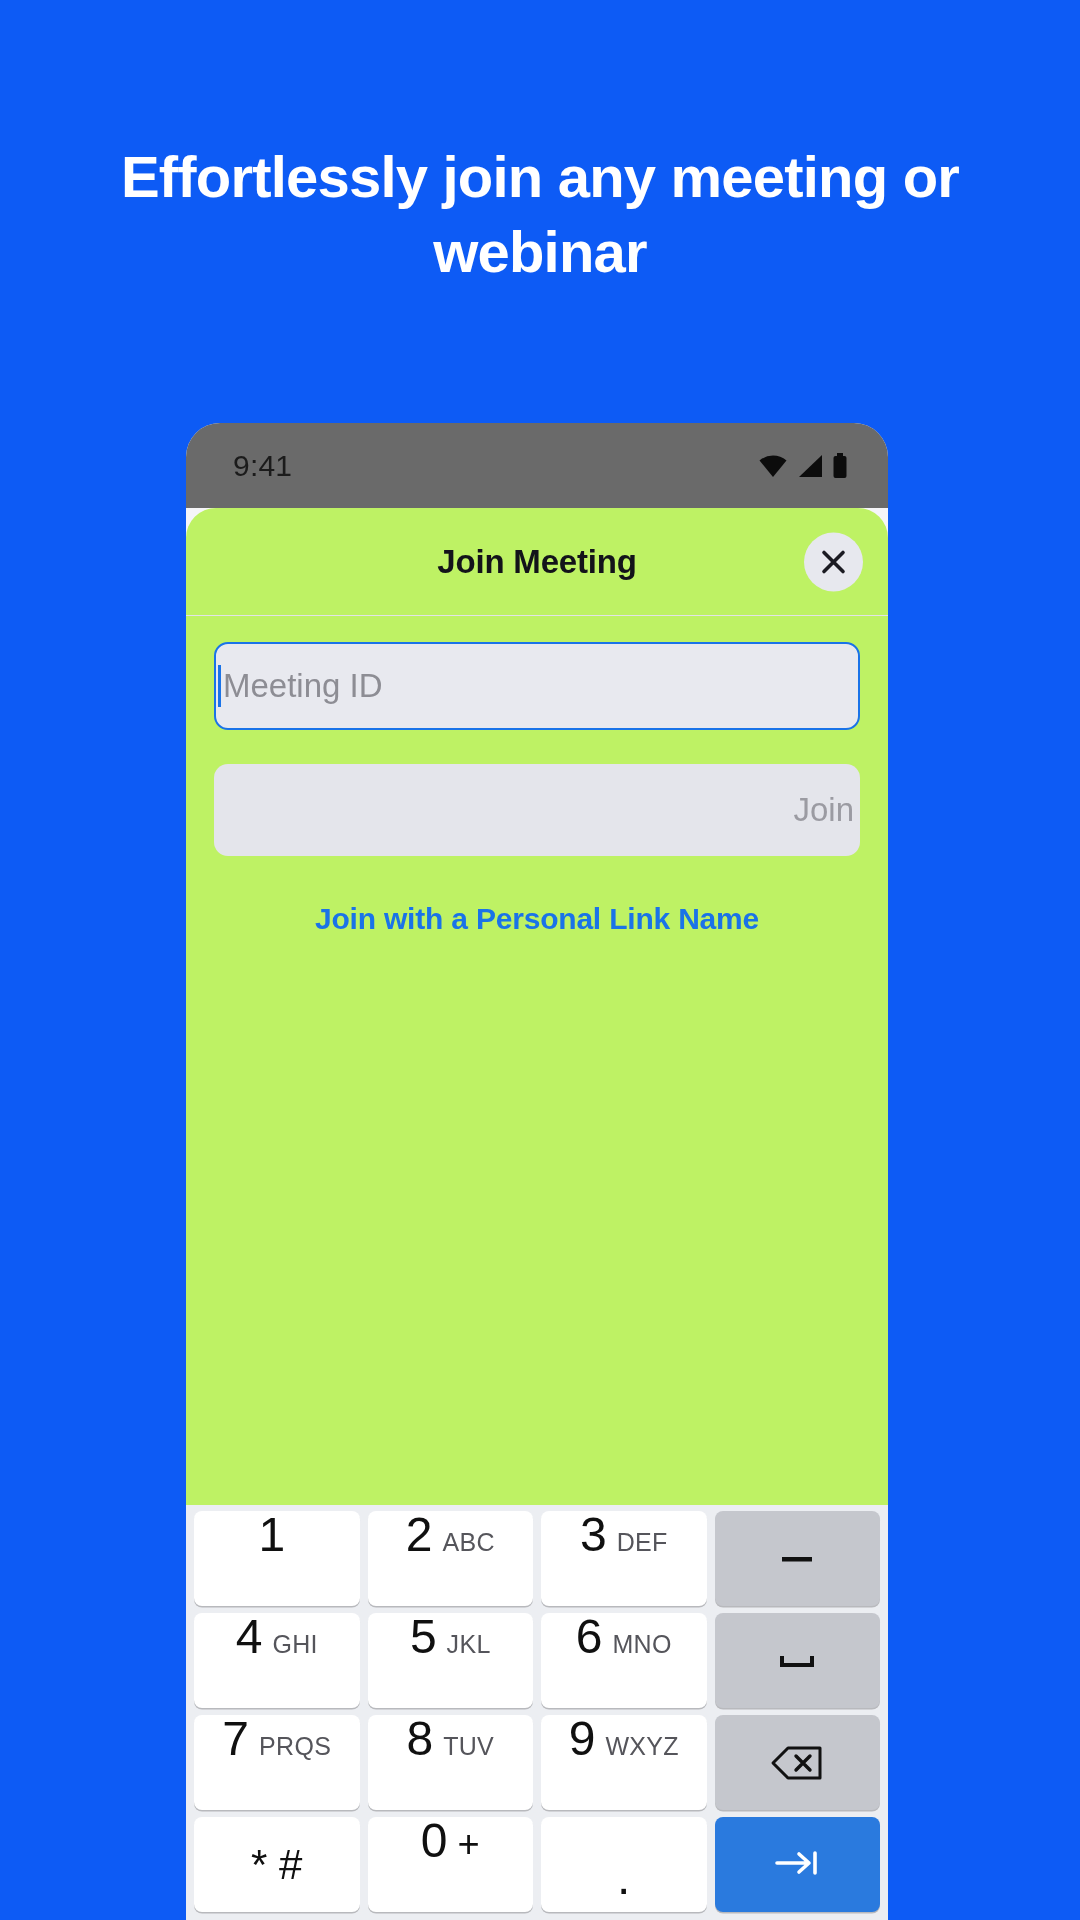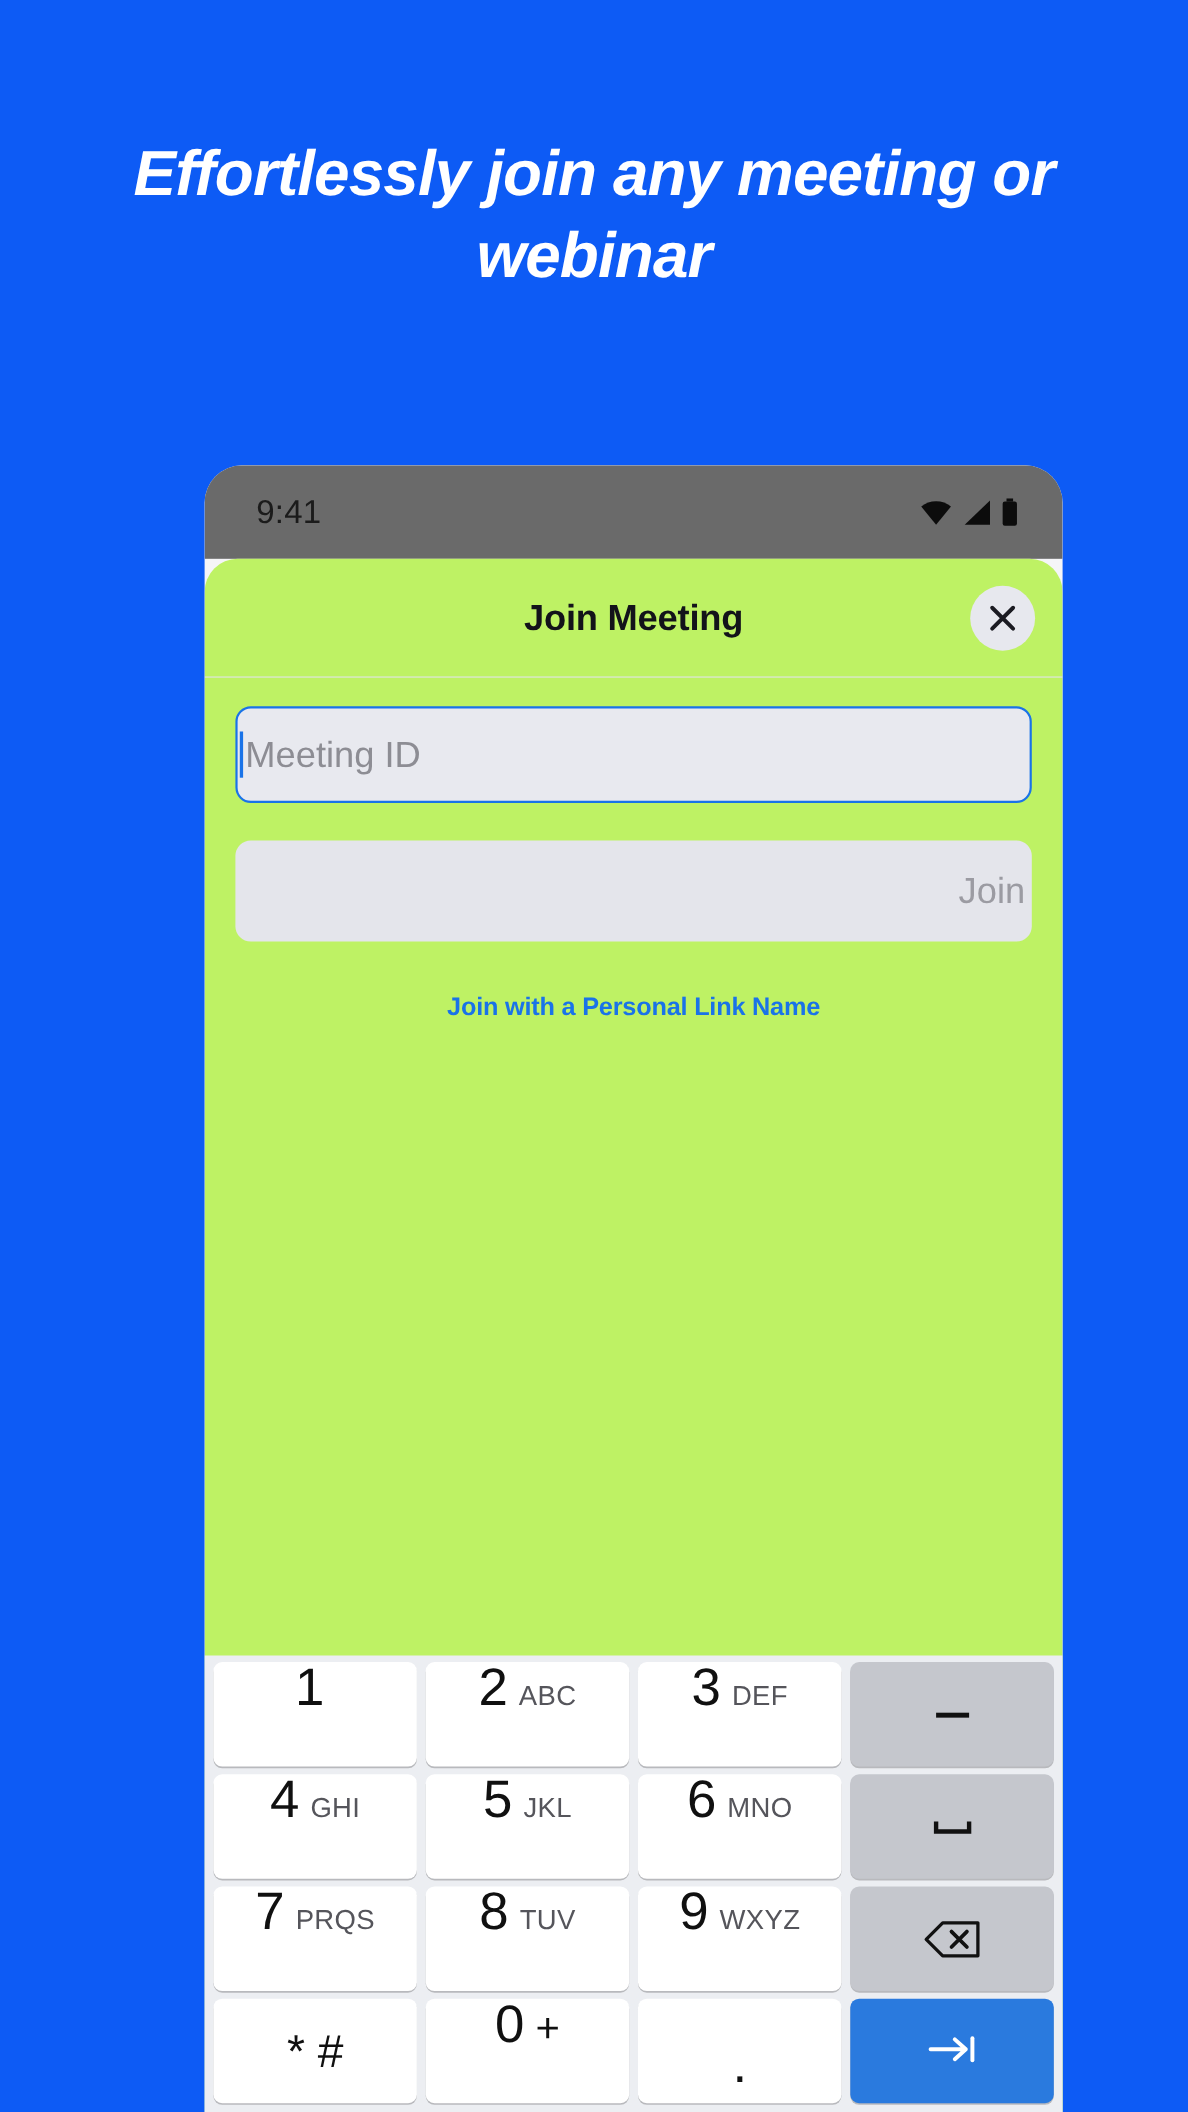"Effortlessly join any meeting or" .headline { font-style: italic -> none; top: 120px -> 139px }
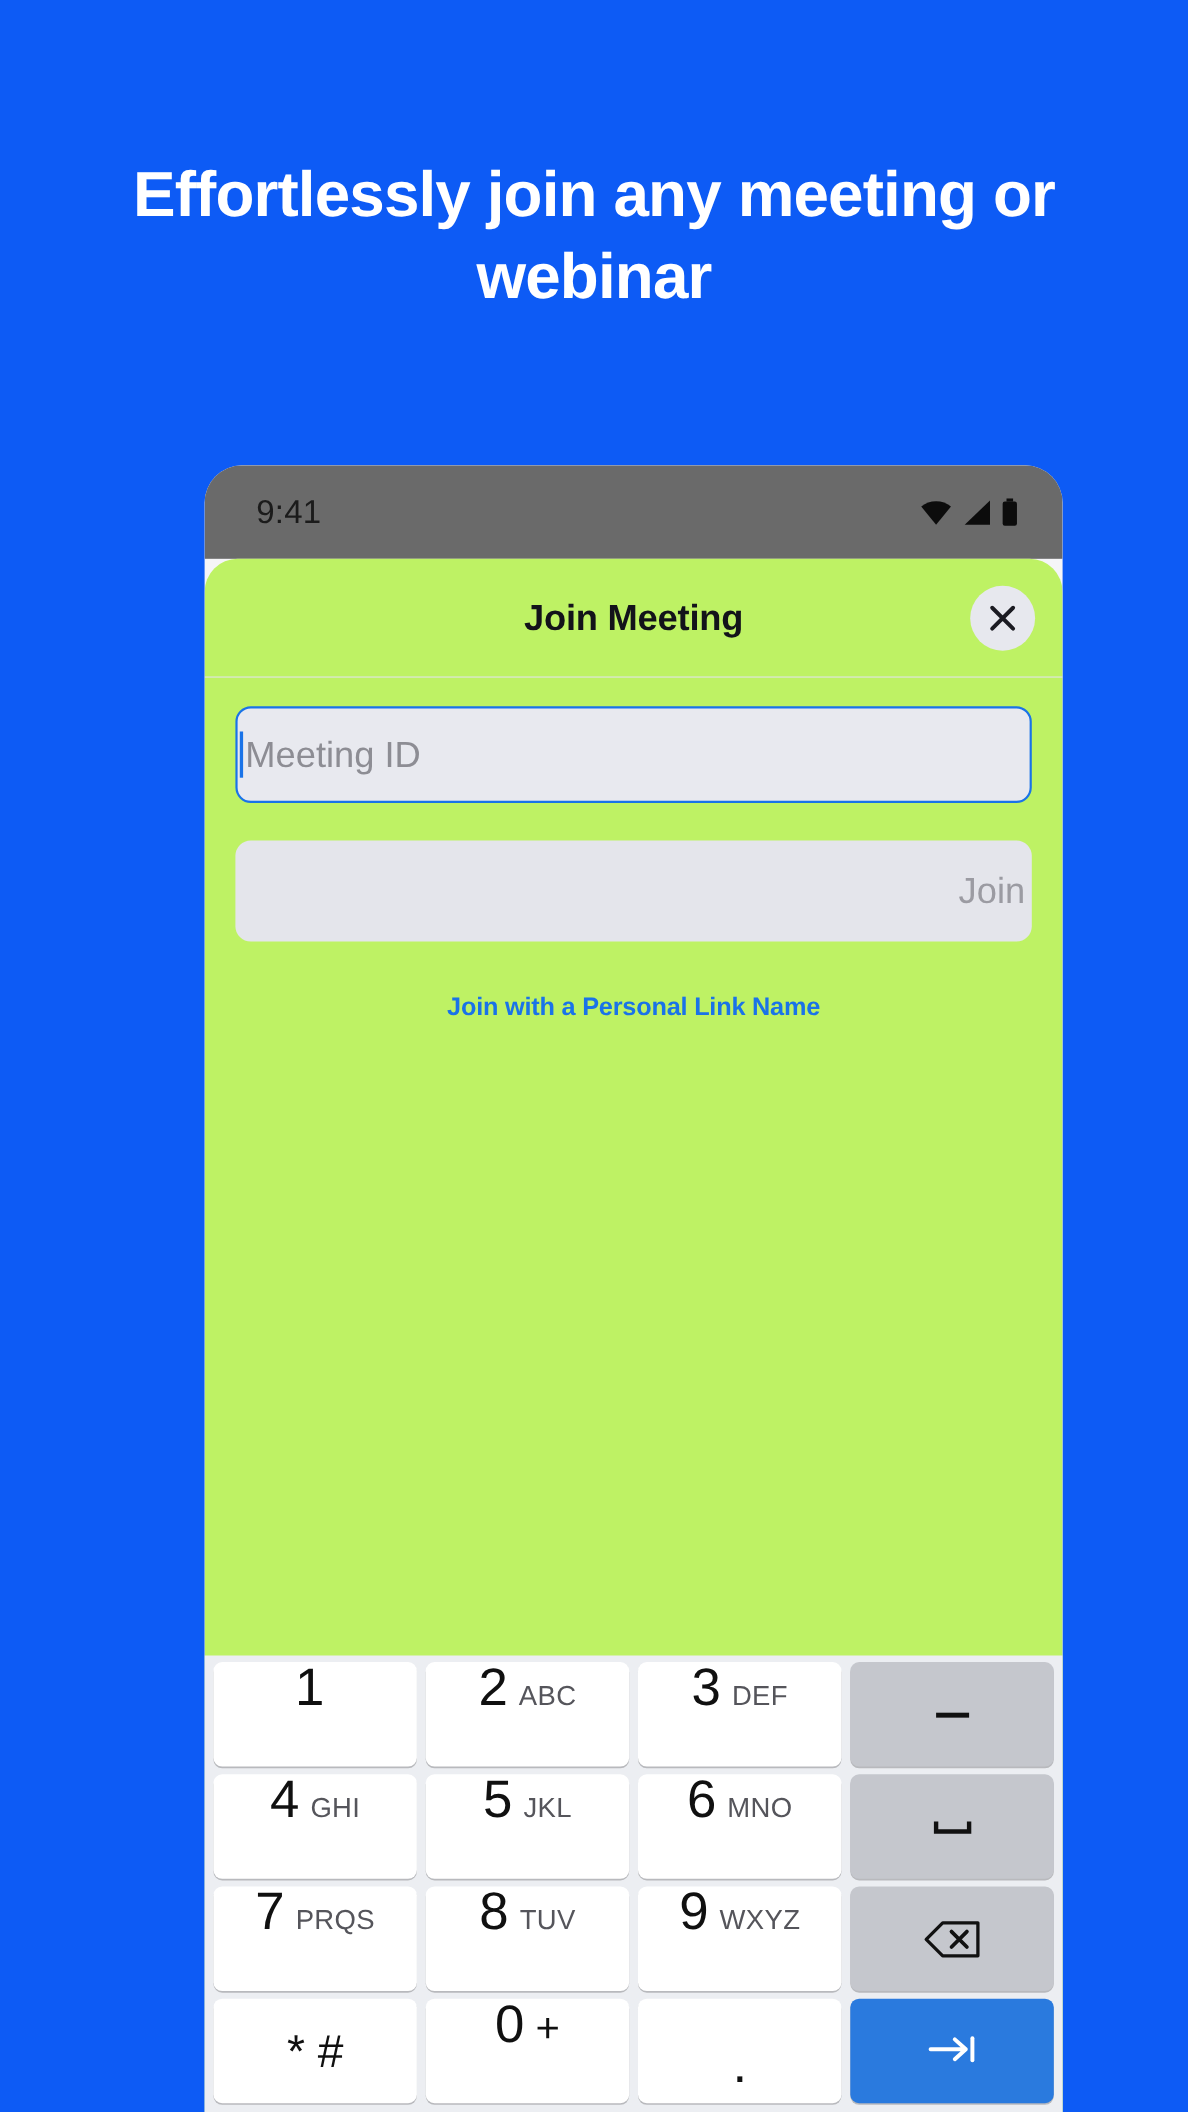"9:41" .phone { width: 780px -> 702px }
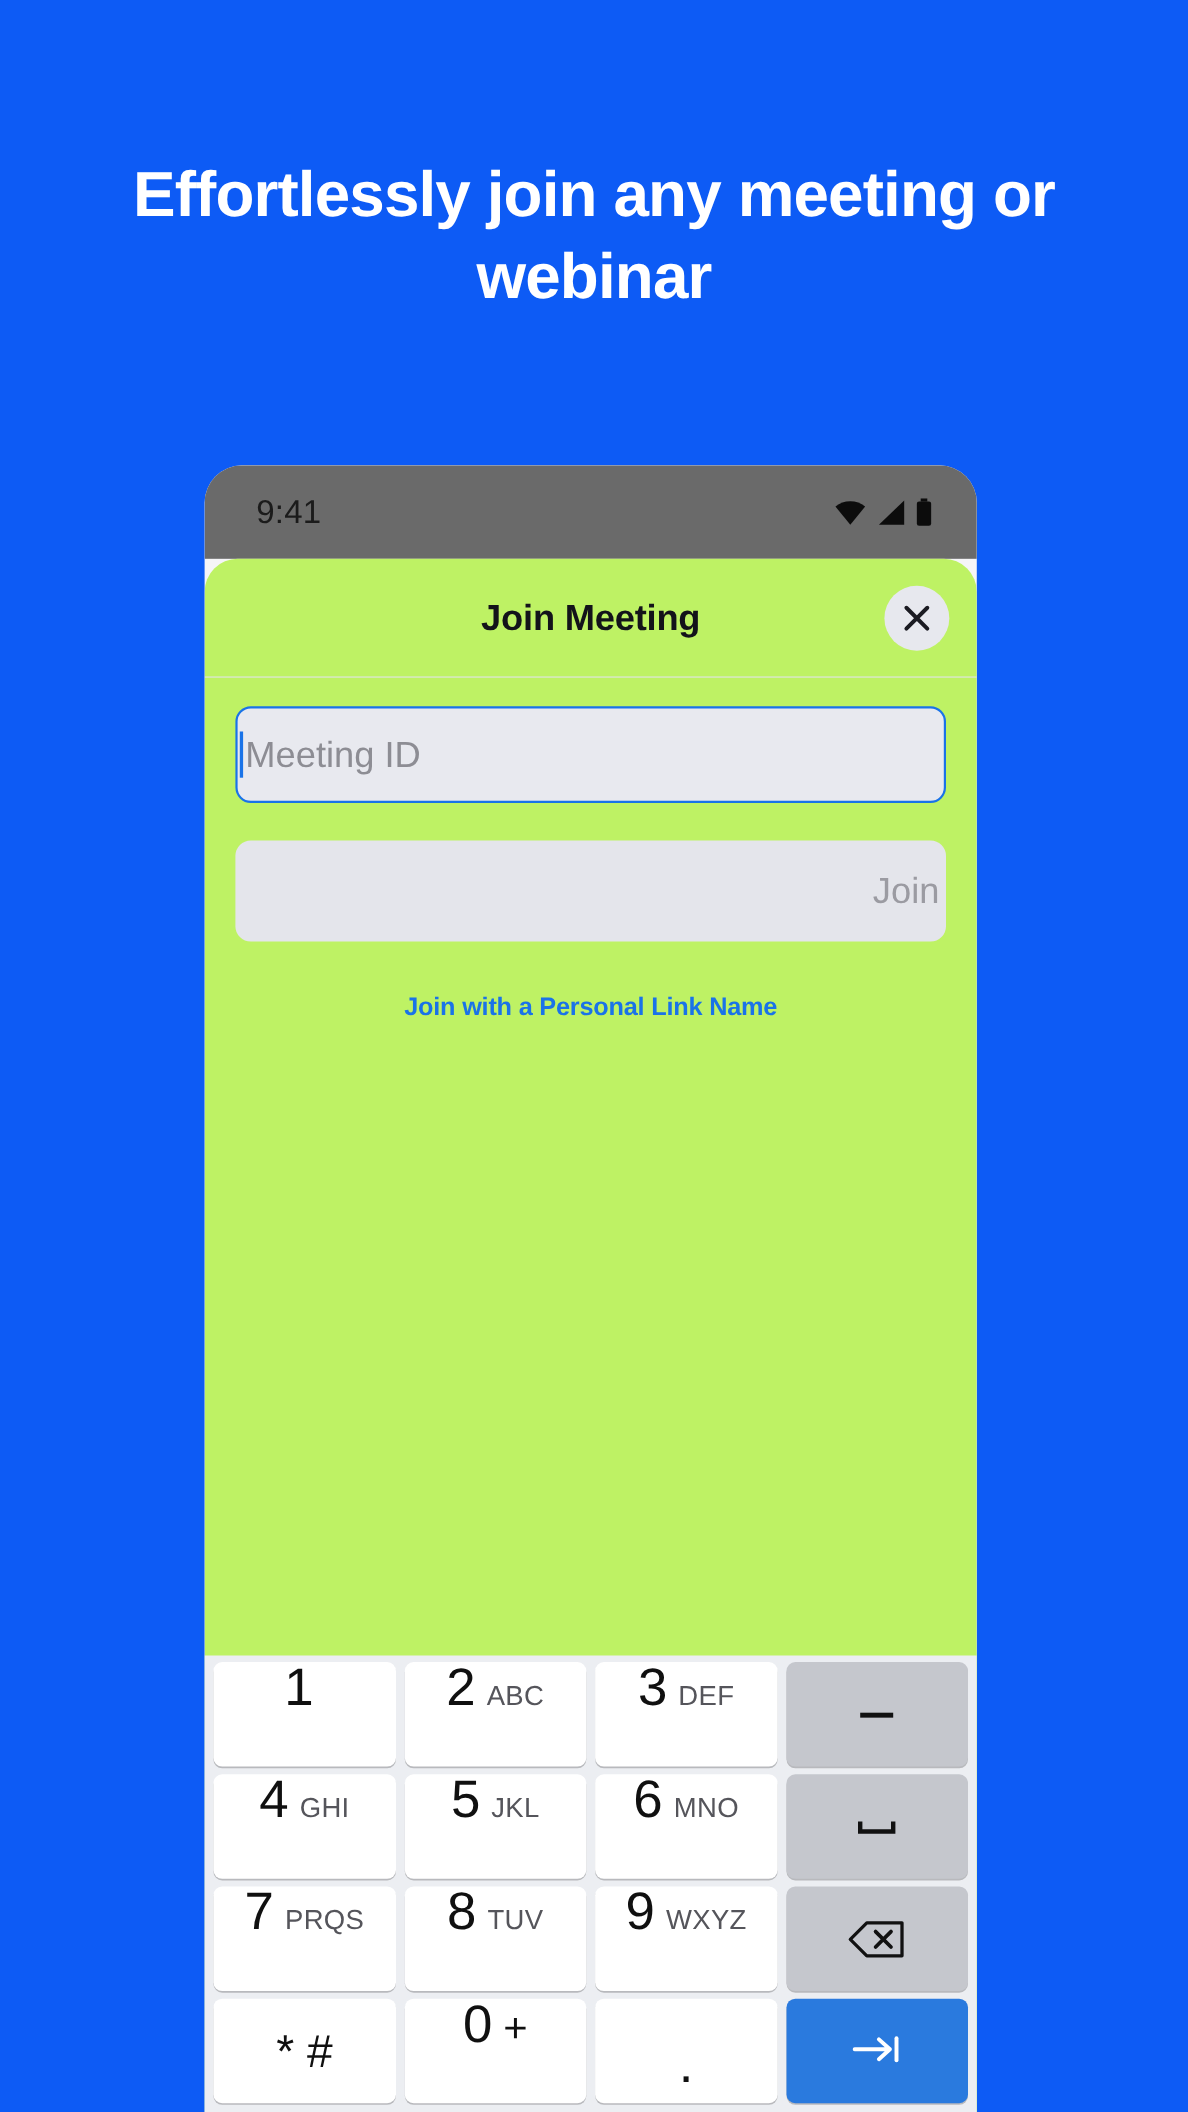"Join with a Personal Link" .personal-link { font-size: 23px -> 30px }
